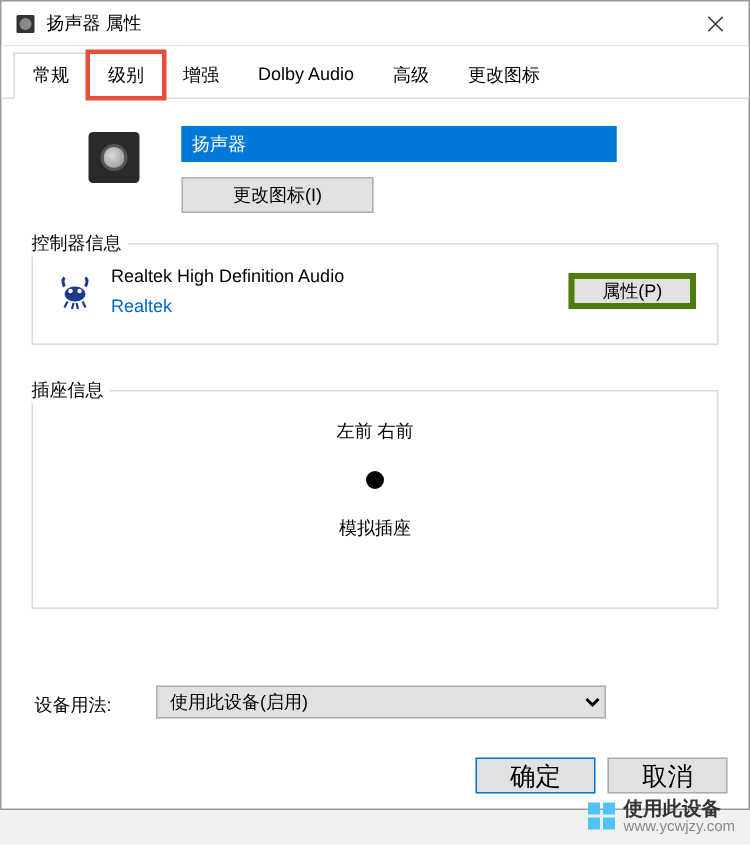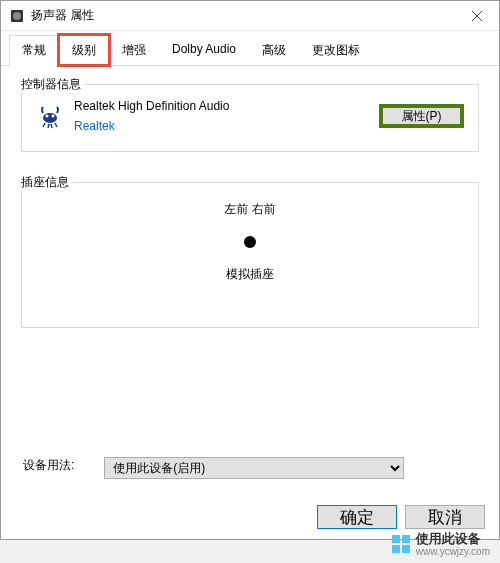"扬声器" div.row1 { html: none -> <div> <div> <div></div> </div> <div> <input> <button>更改图标(I)</button> </div> </div> }
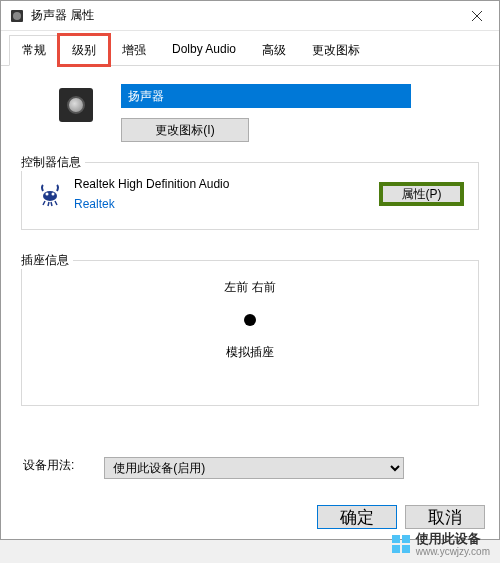"设备用法:" .usage-row { align-items: flex-start -> flex-end }
